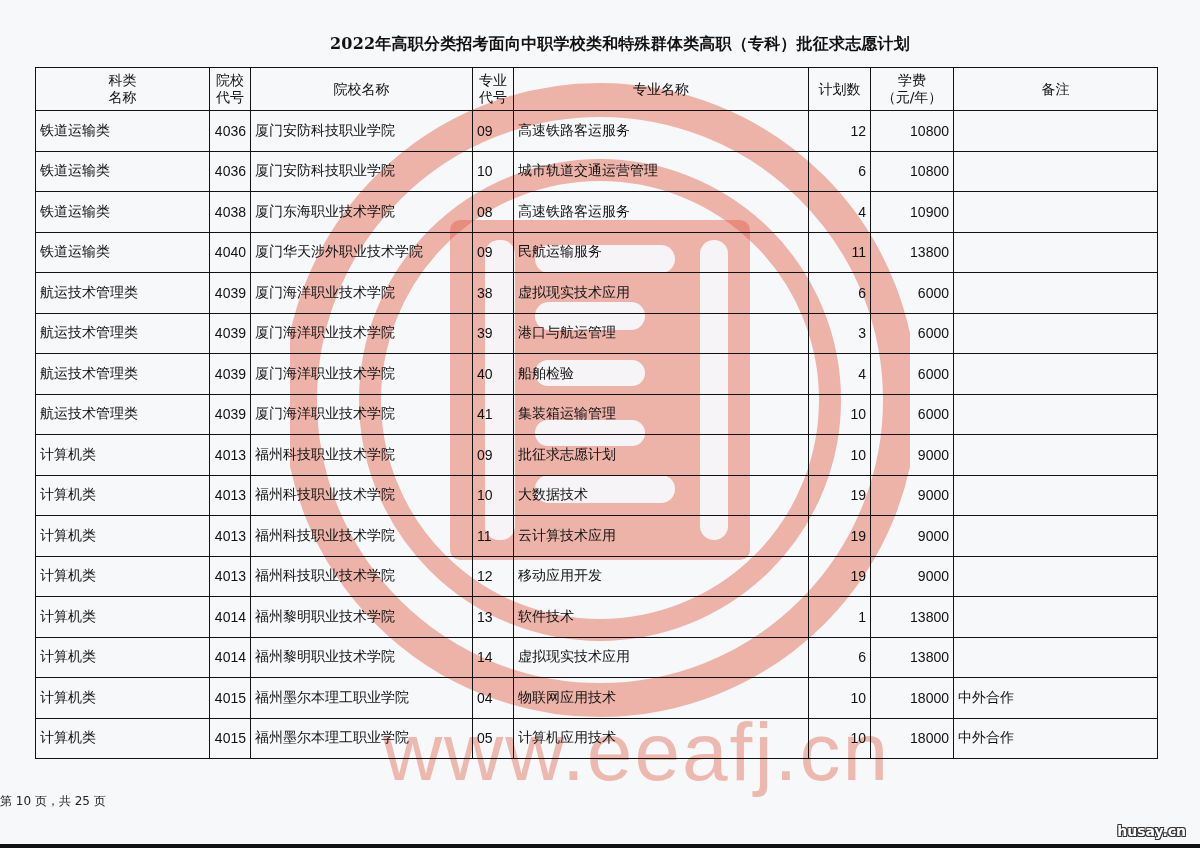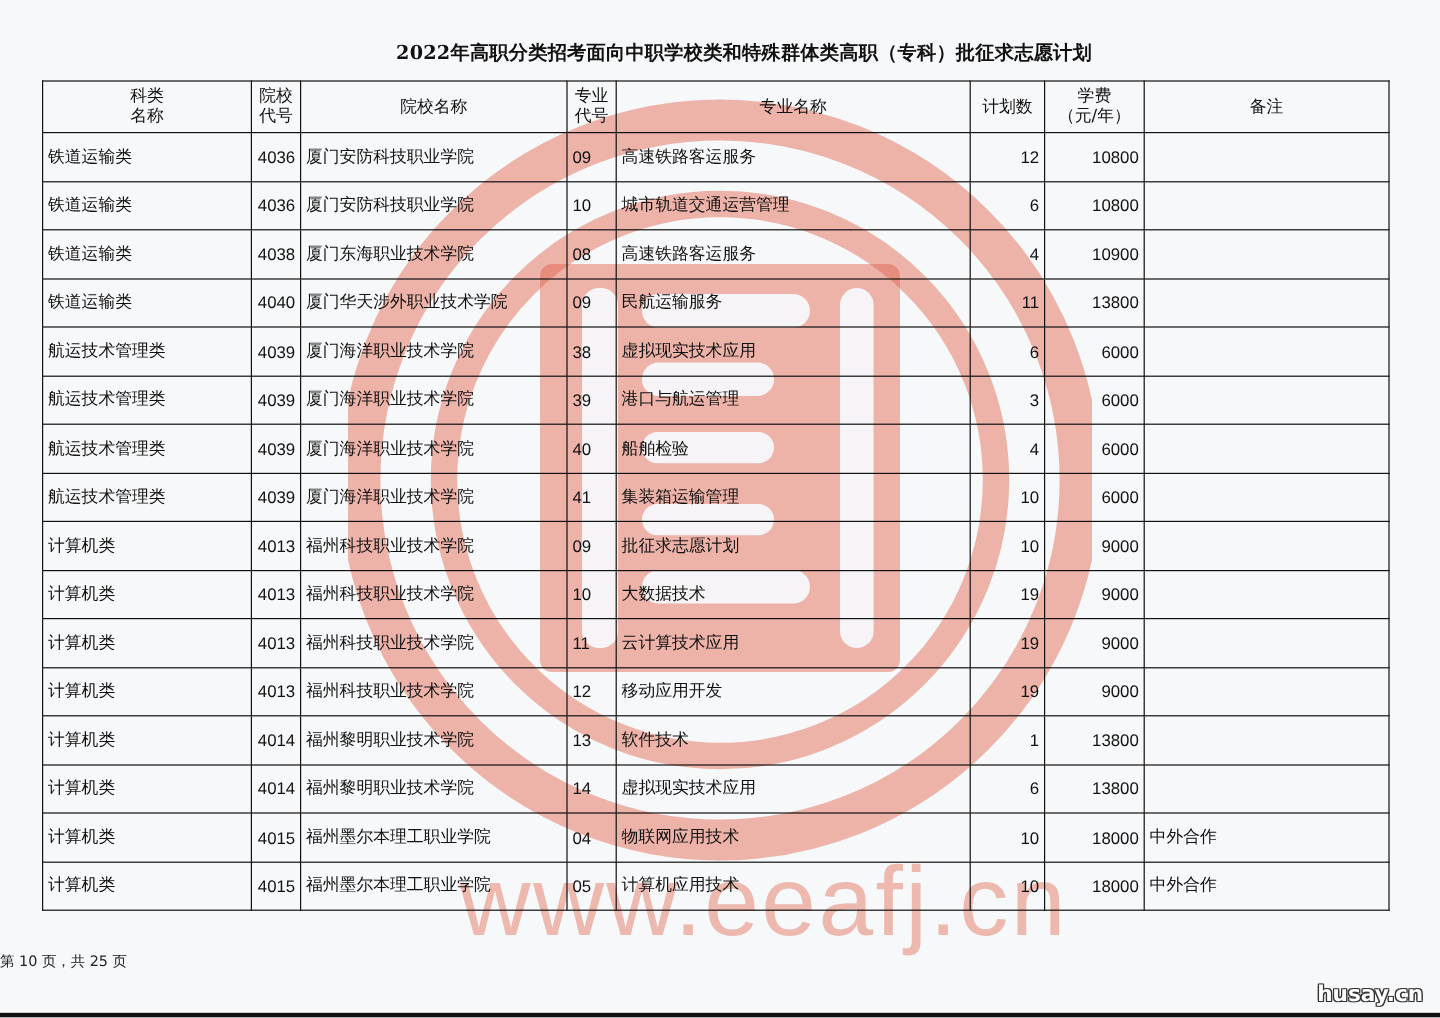"husay.cn" .credit { font-size: 18px -> 14px }
